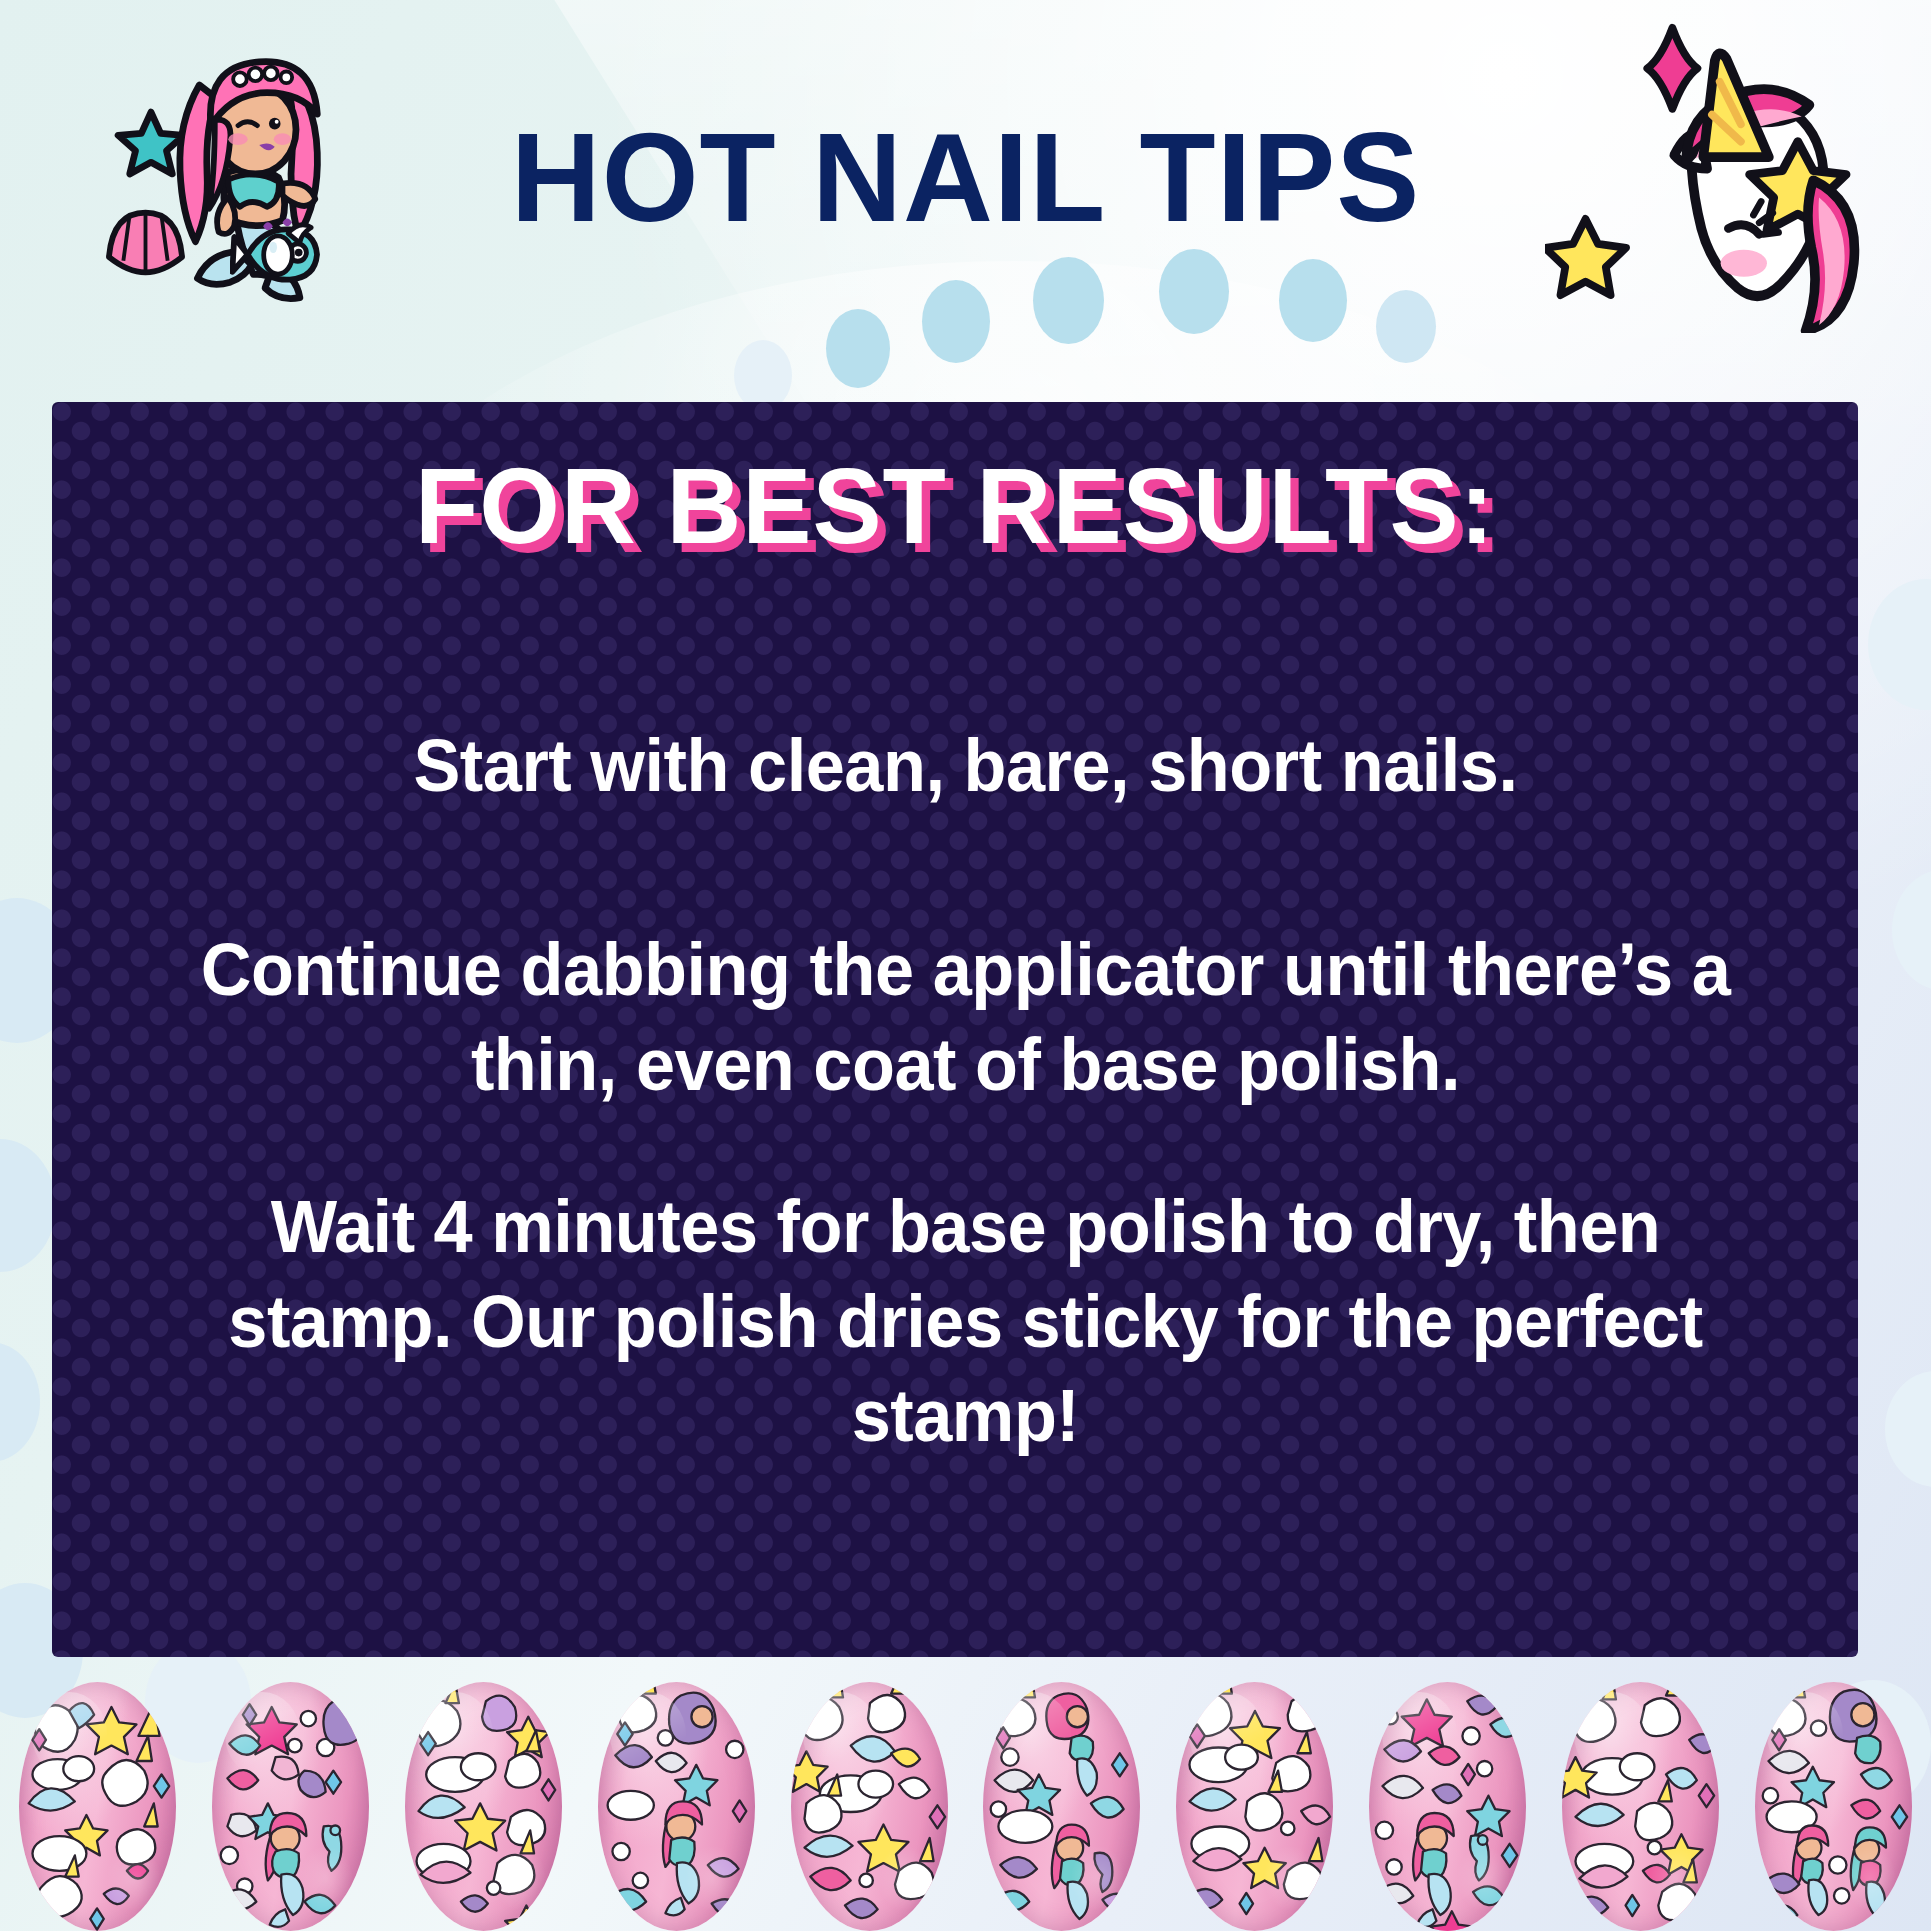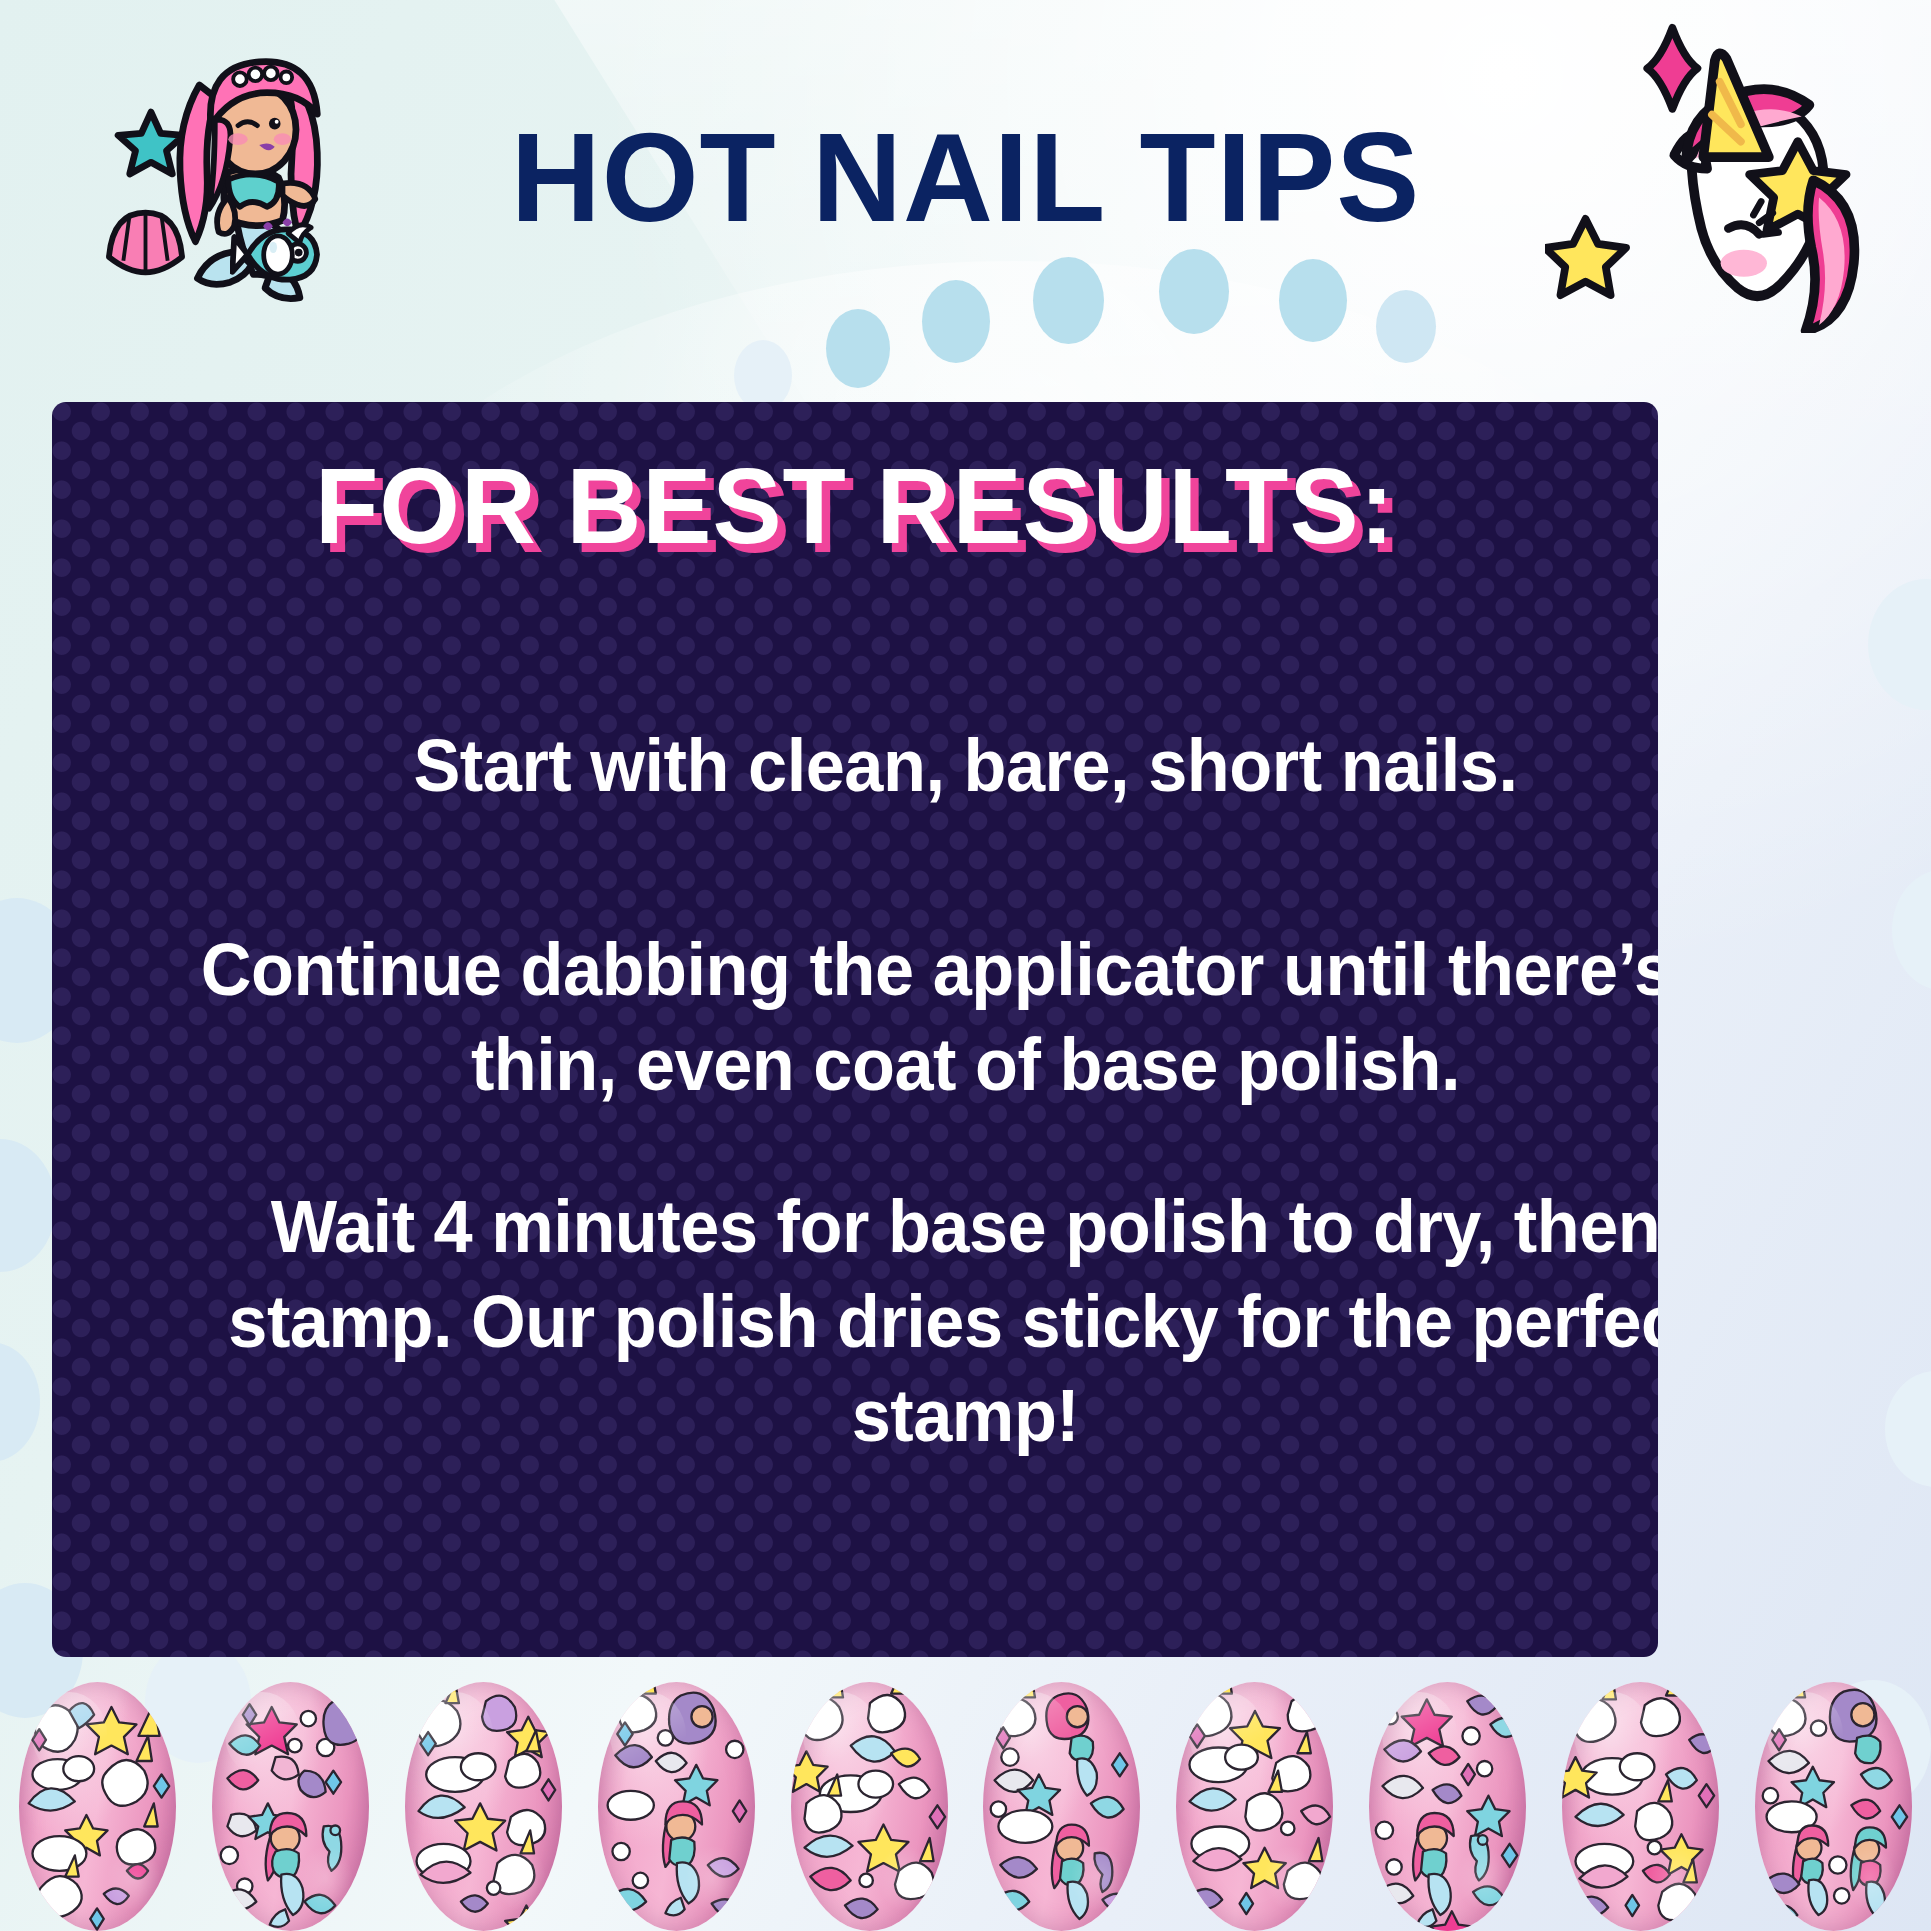"FOR BEST RESULTS:" .card { border-radius: 14px -> 6px; width: 1606px -> 1806px }
